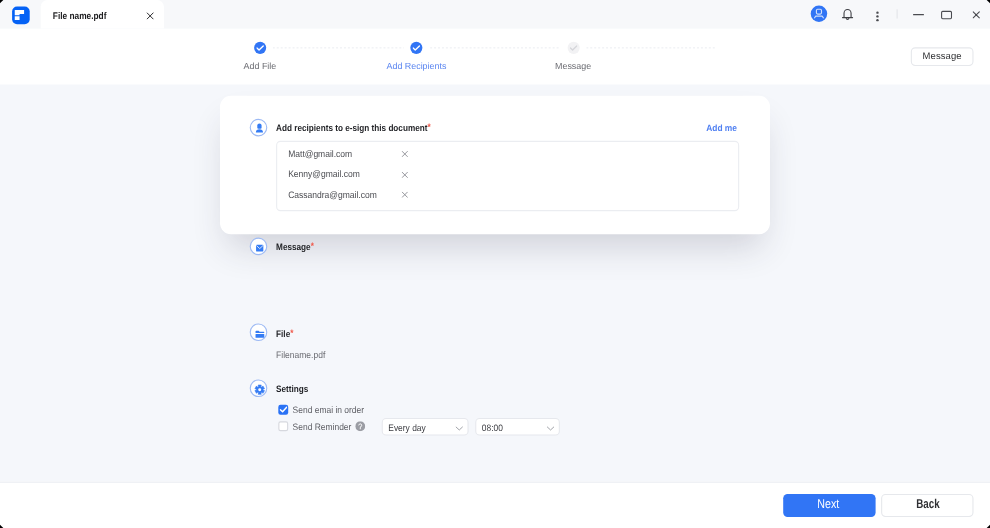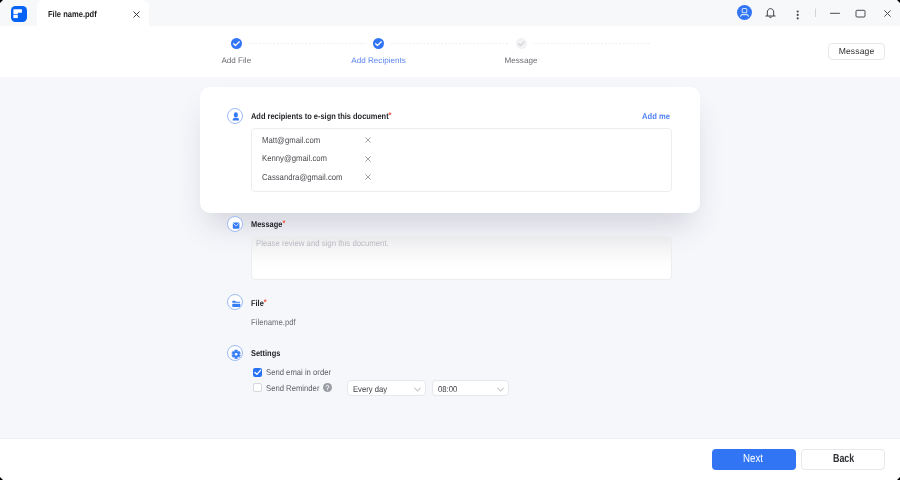"Please review and sign this" div.msgbox { html: <div> <div>Please review and sign this document.</div> </div> -> none }
